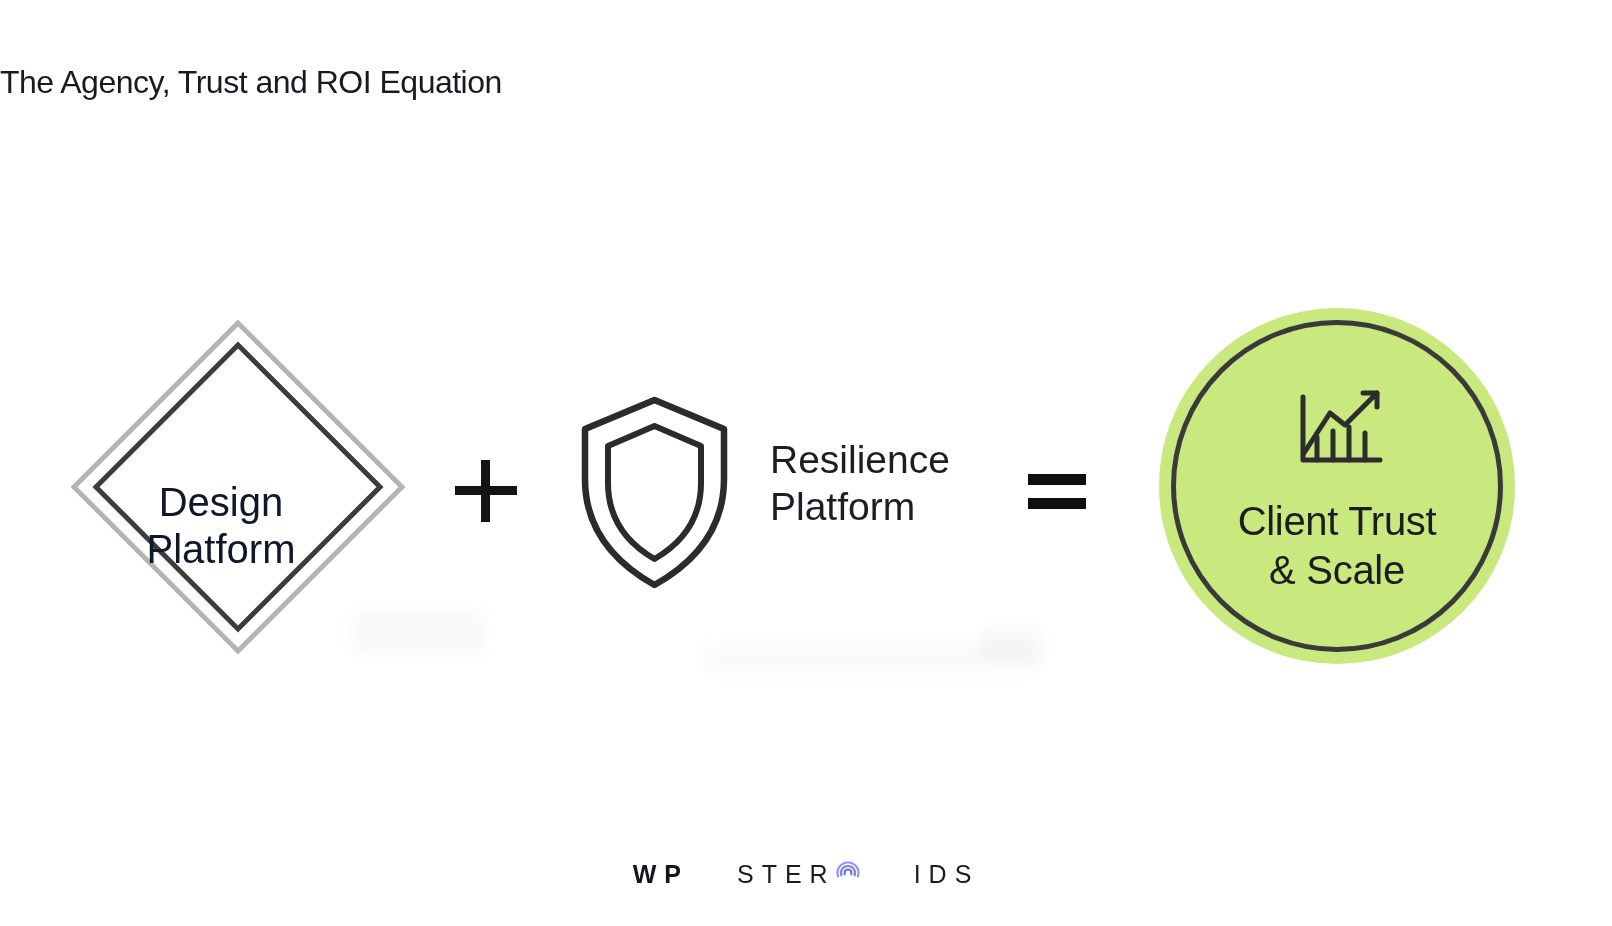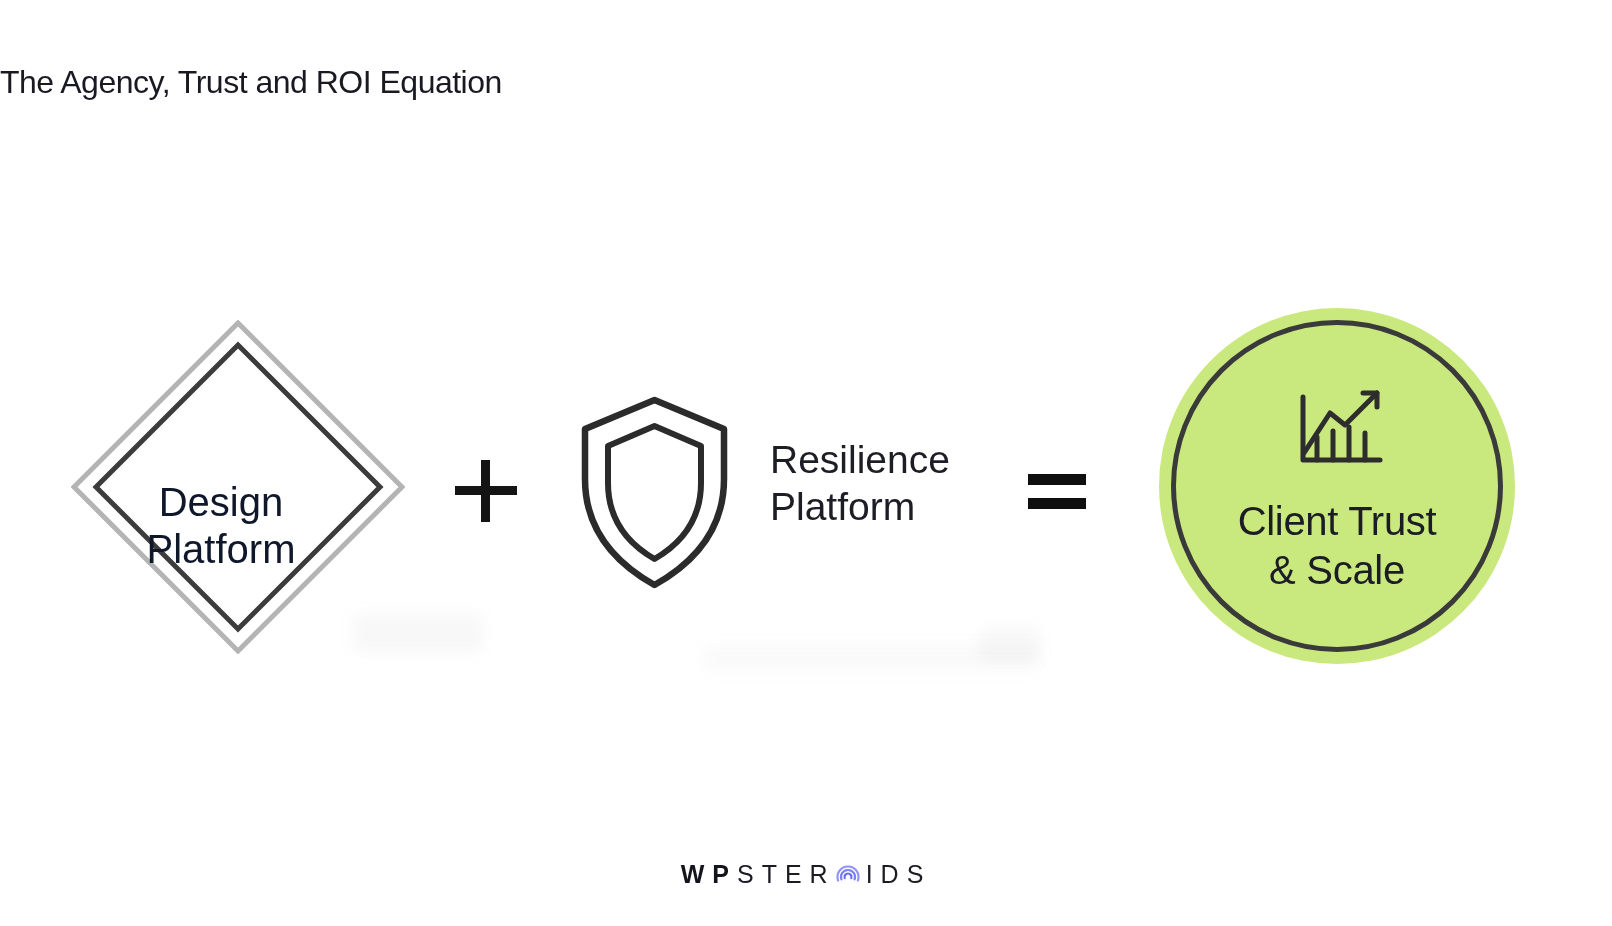"WP" .brand { align-items: flex-end -> flex-start }
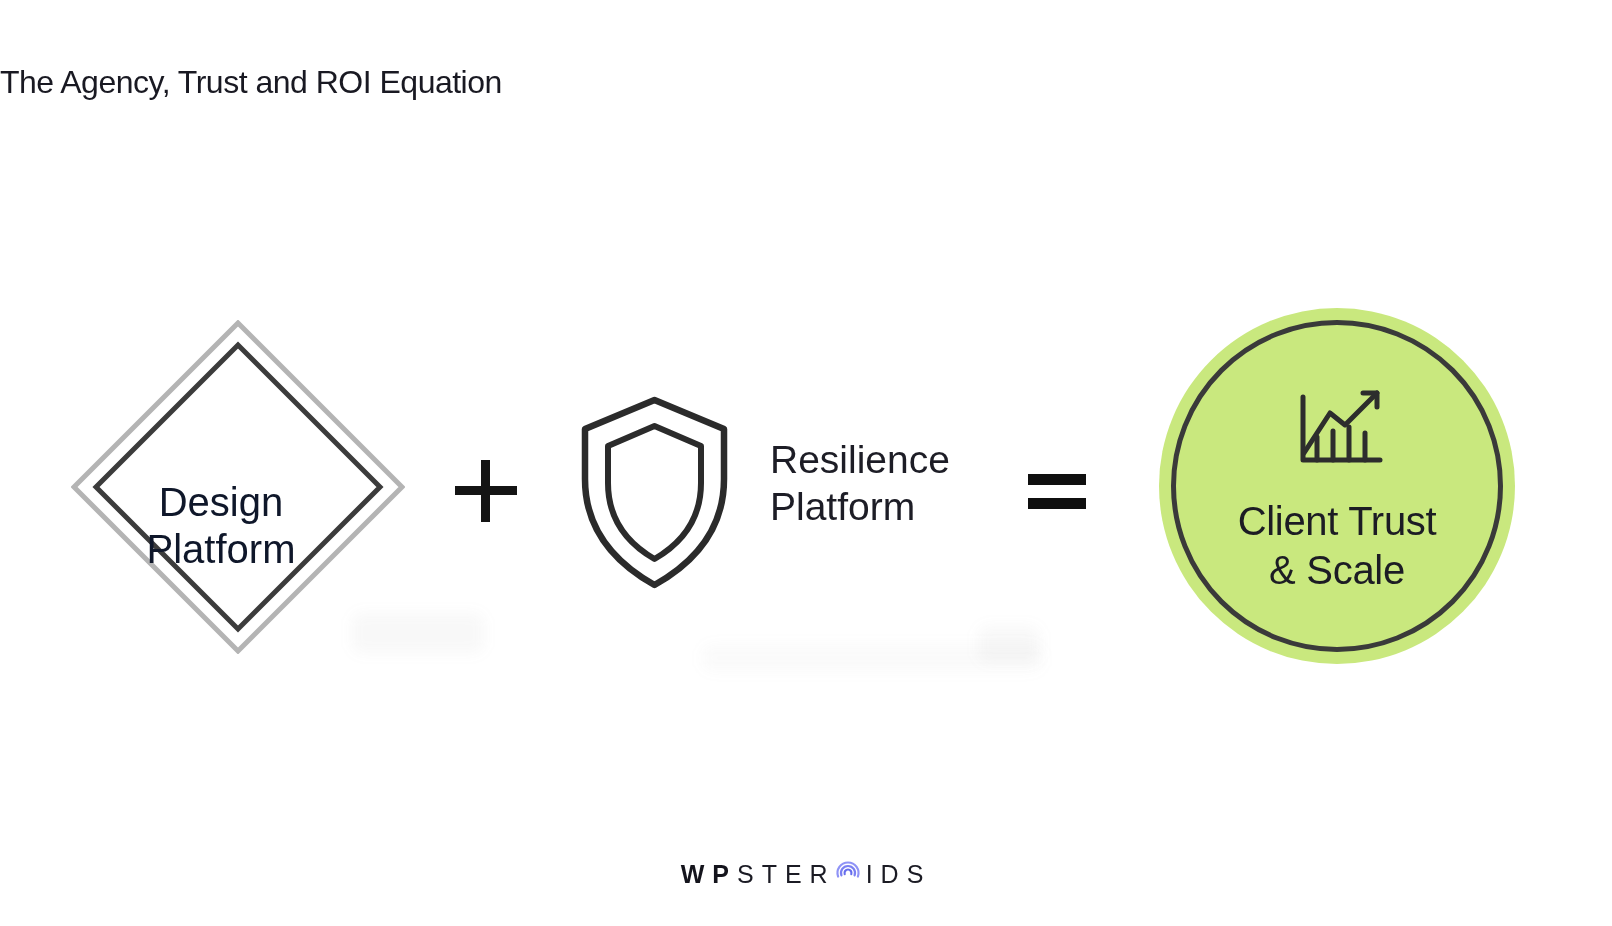"STER" .brand .reg { margin-left: none -> 48px }
